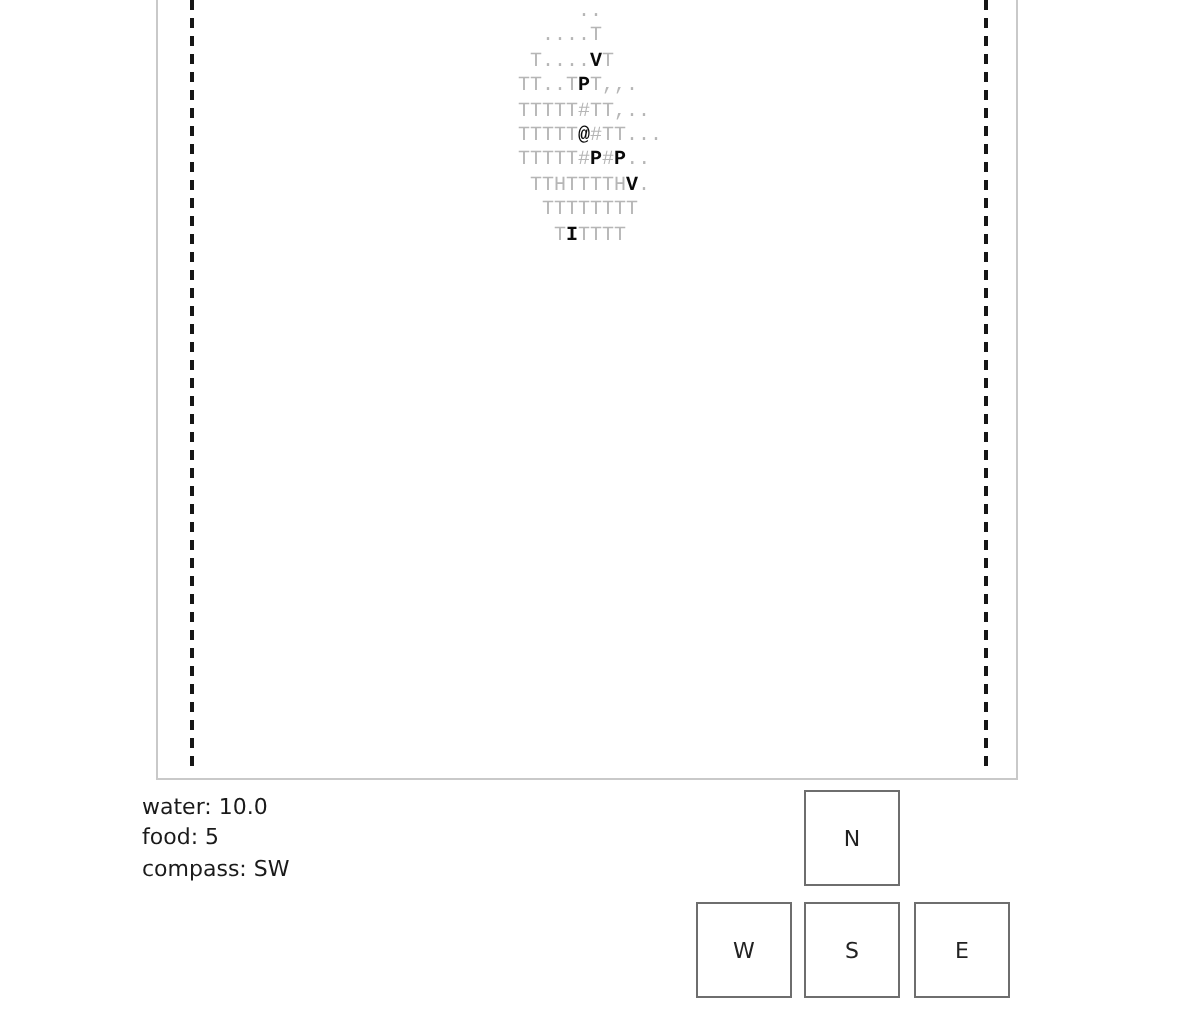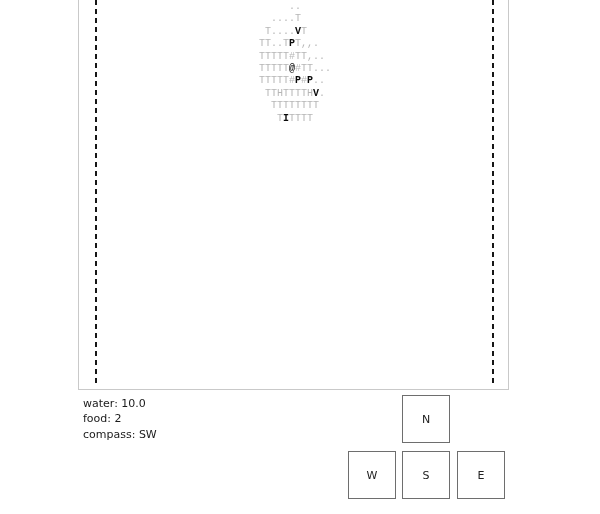"water: 10.0" .status { left: 83px -> 71px }
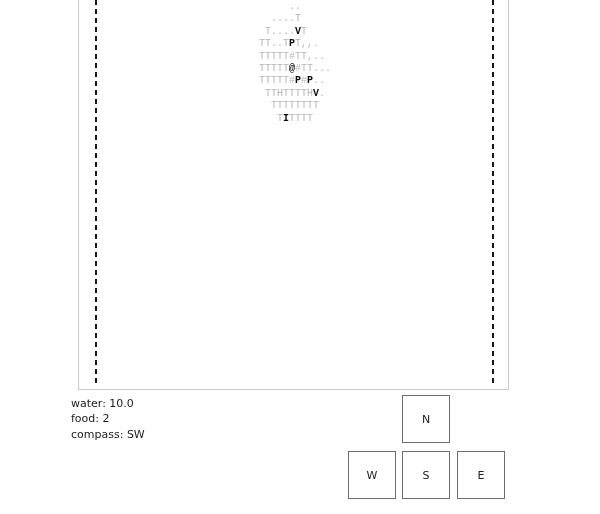"food: 2" div { text: 2 -> 5 }
